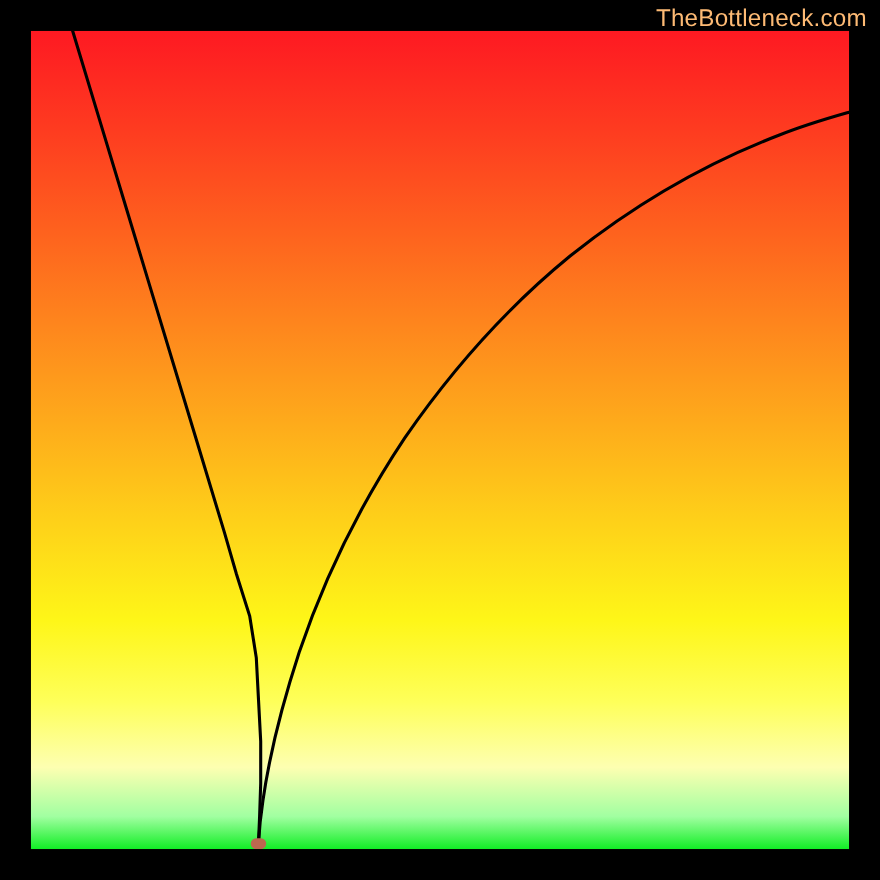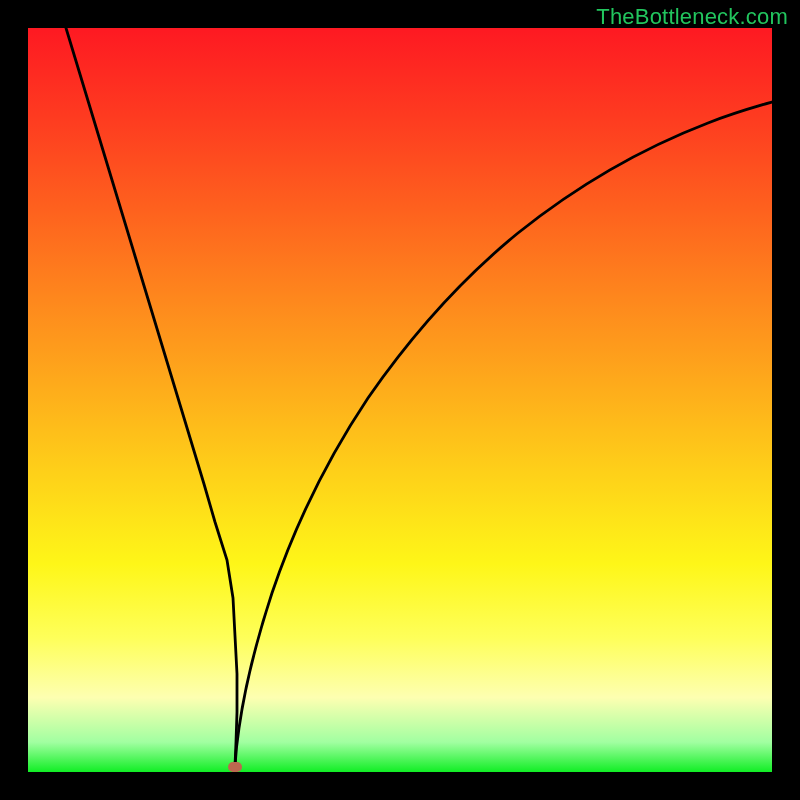"TheBottleneck.com" .watermark { color: #22c55e -> #fdba74 }
